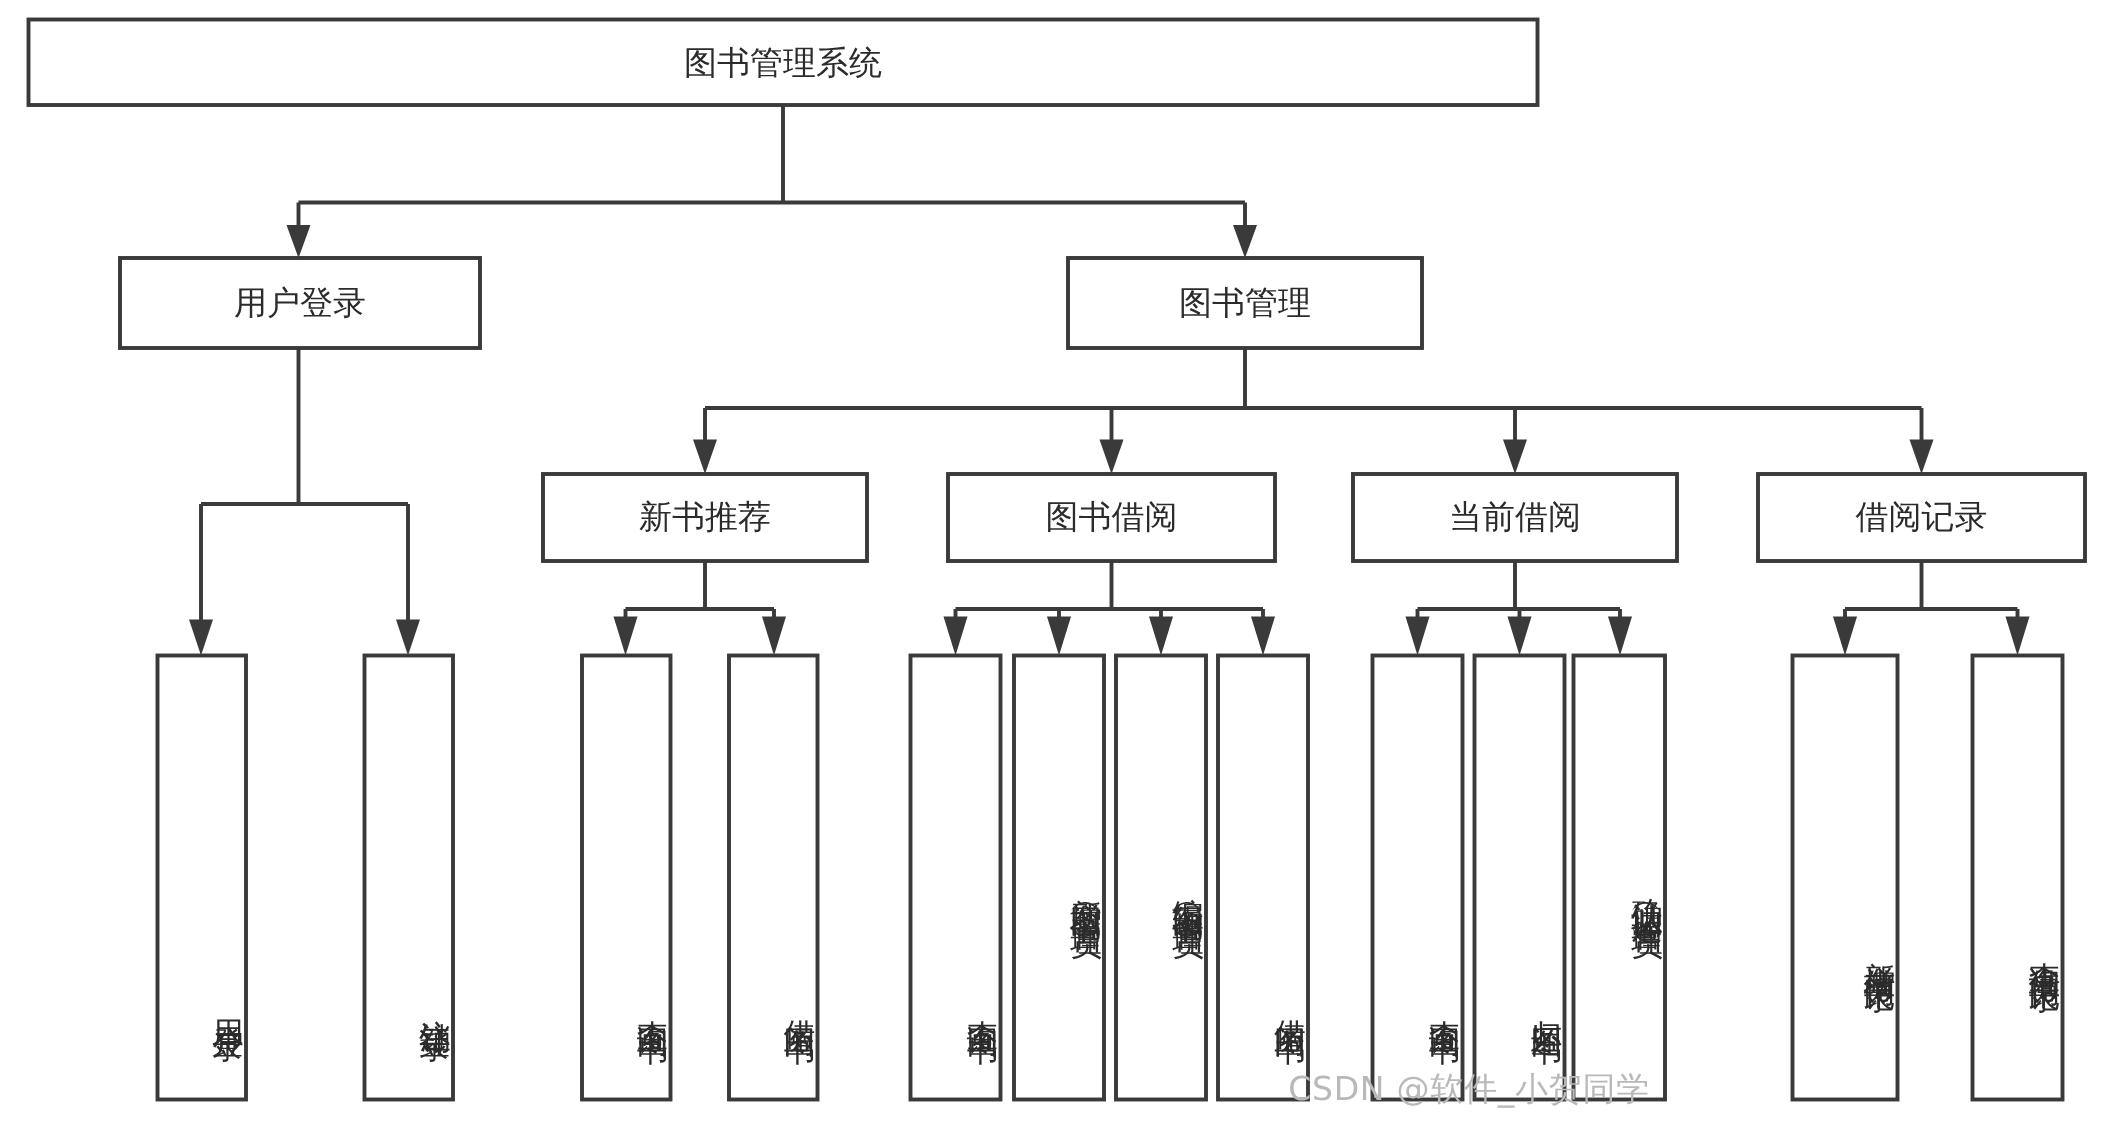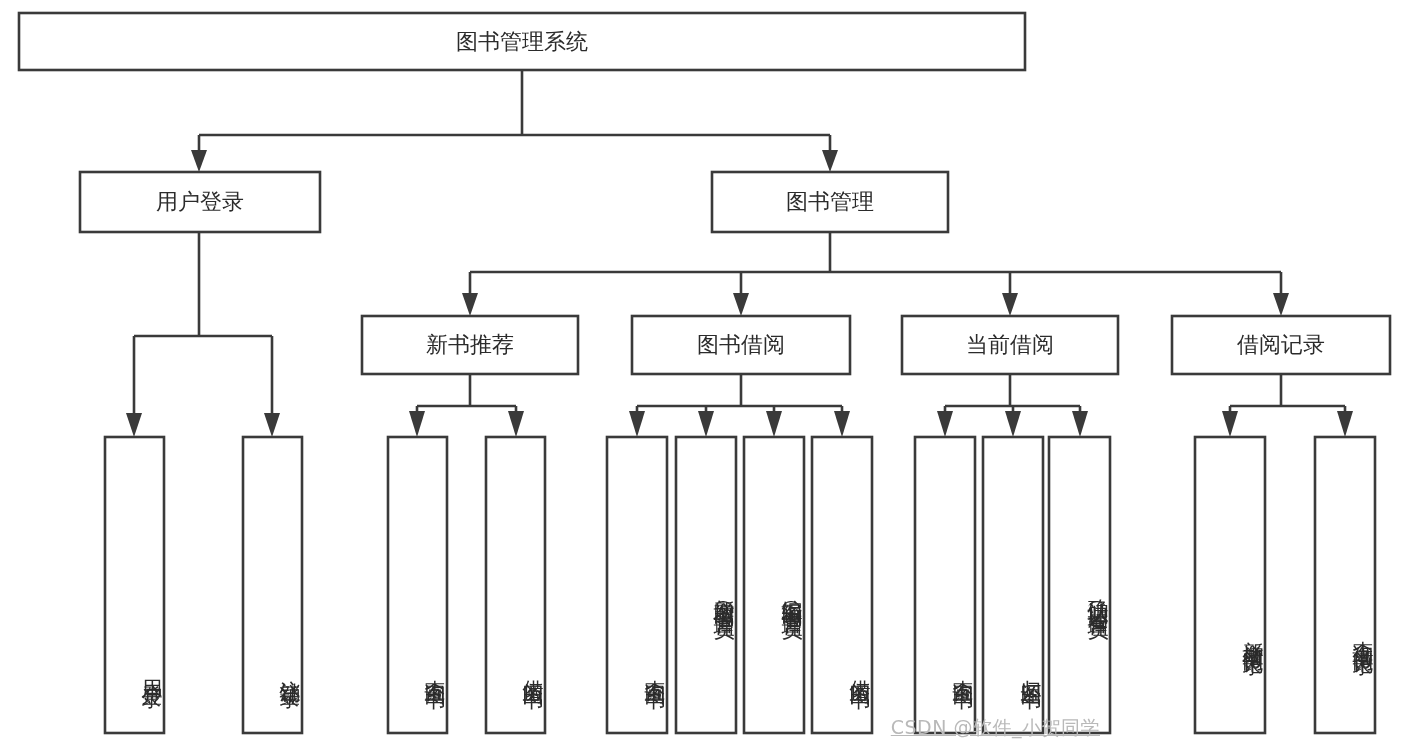"CSDN @软件_小贺同学" .watermark { font-size: 19px -> 22px; text-decoration: underline -> none }
